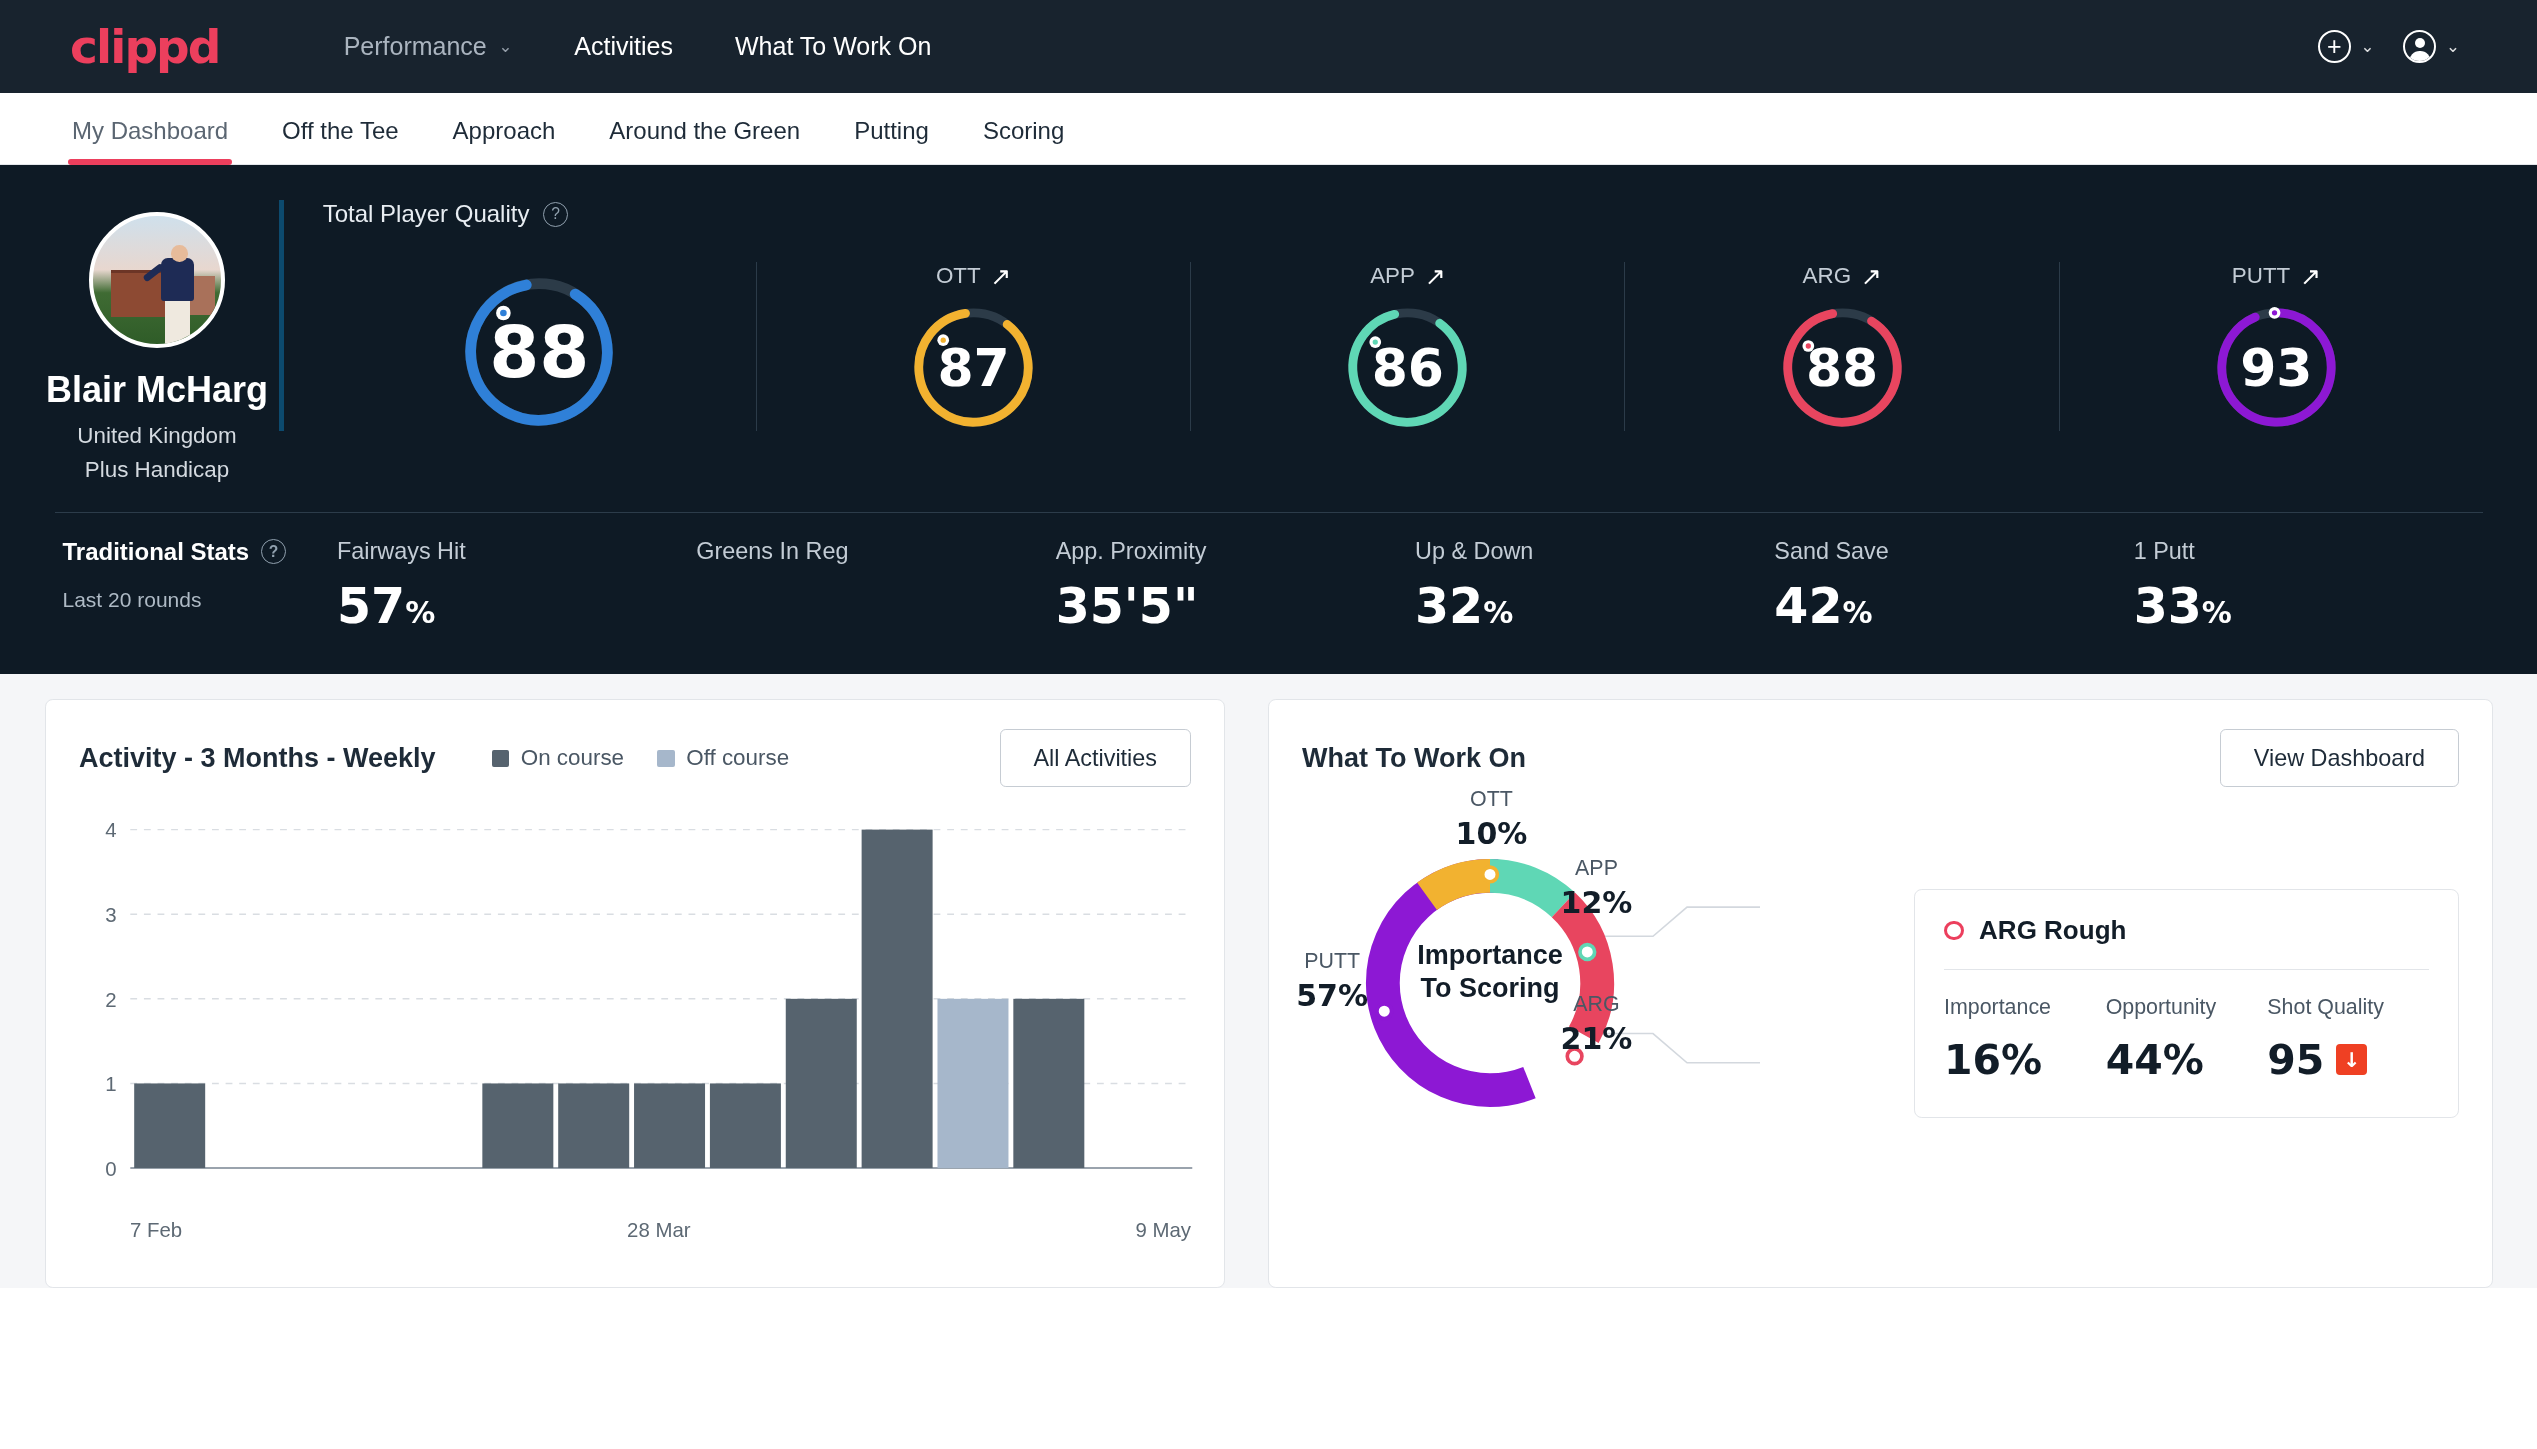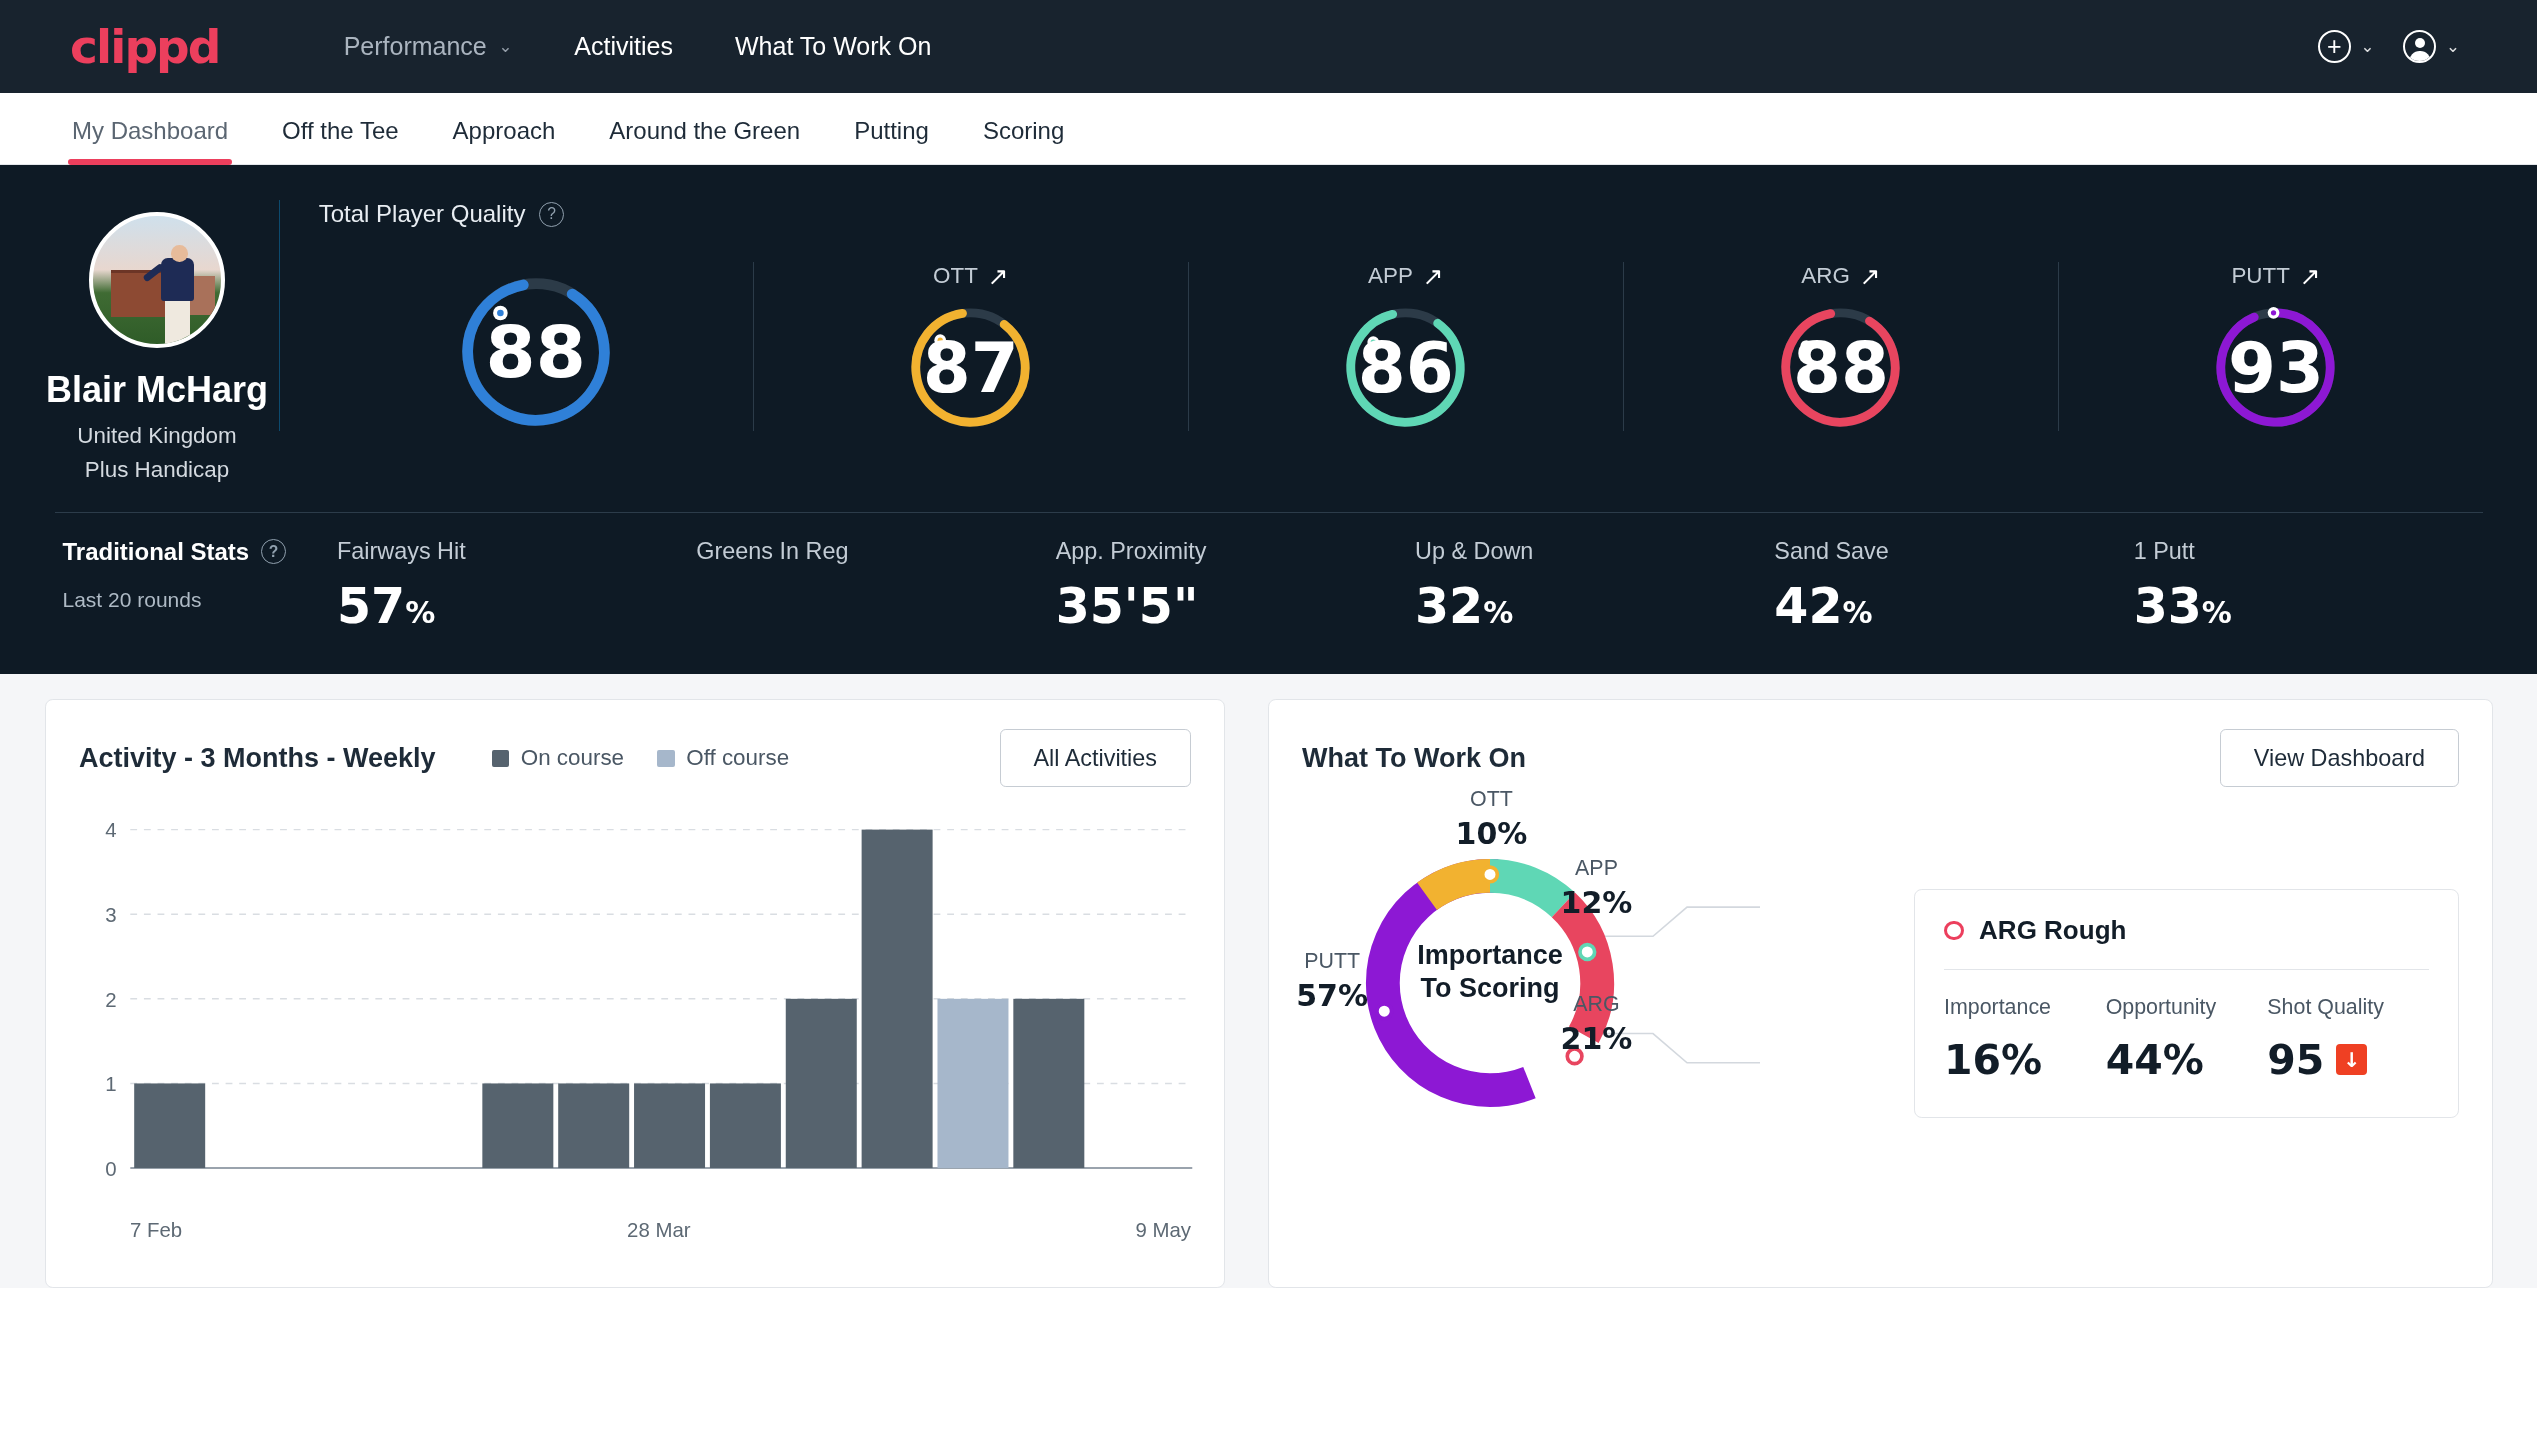"Total Player Quality" .tpq-col { border-left: 1px solid #0c4a6e -> 5px solid #0c4a6e }
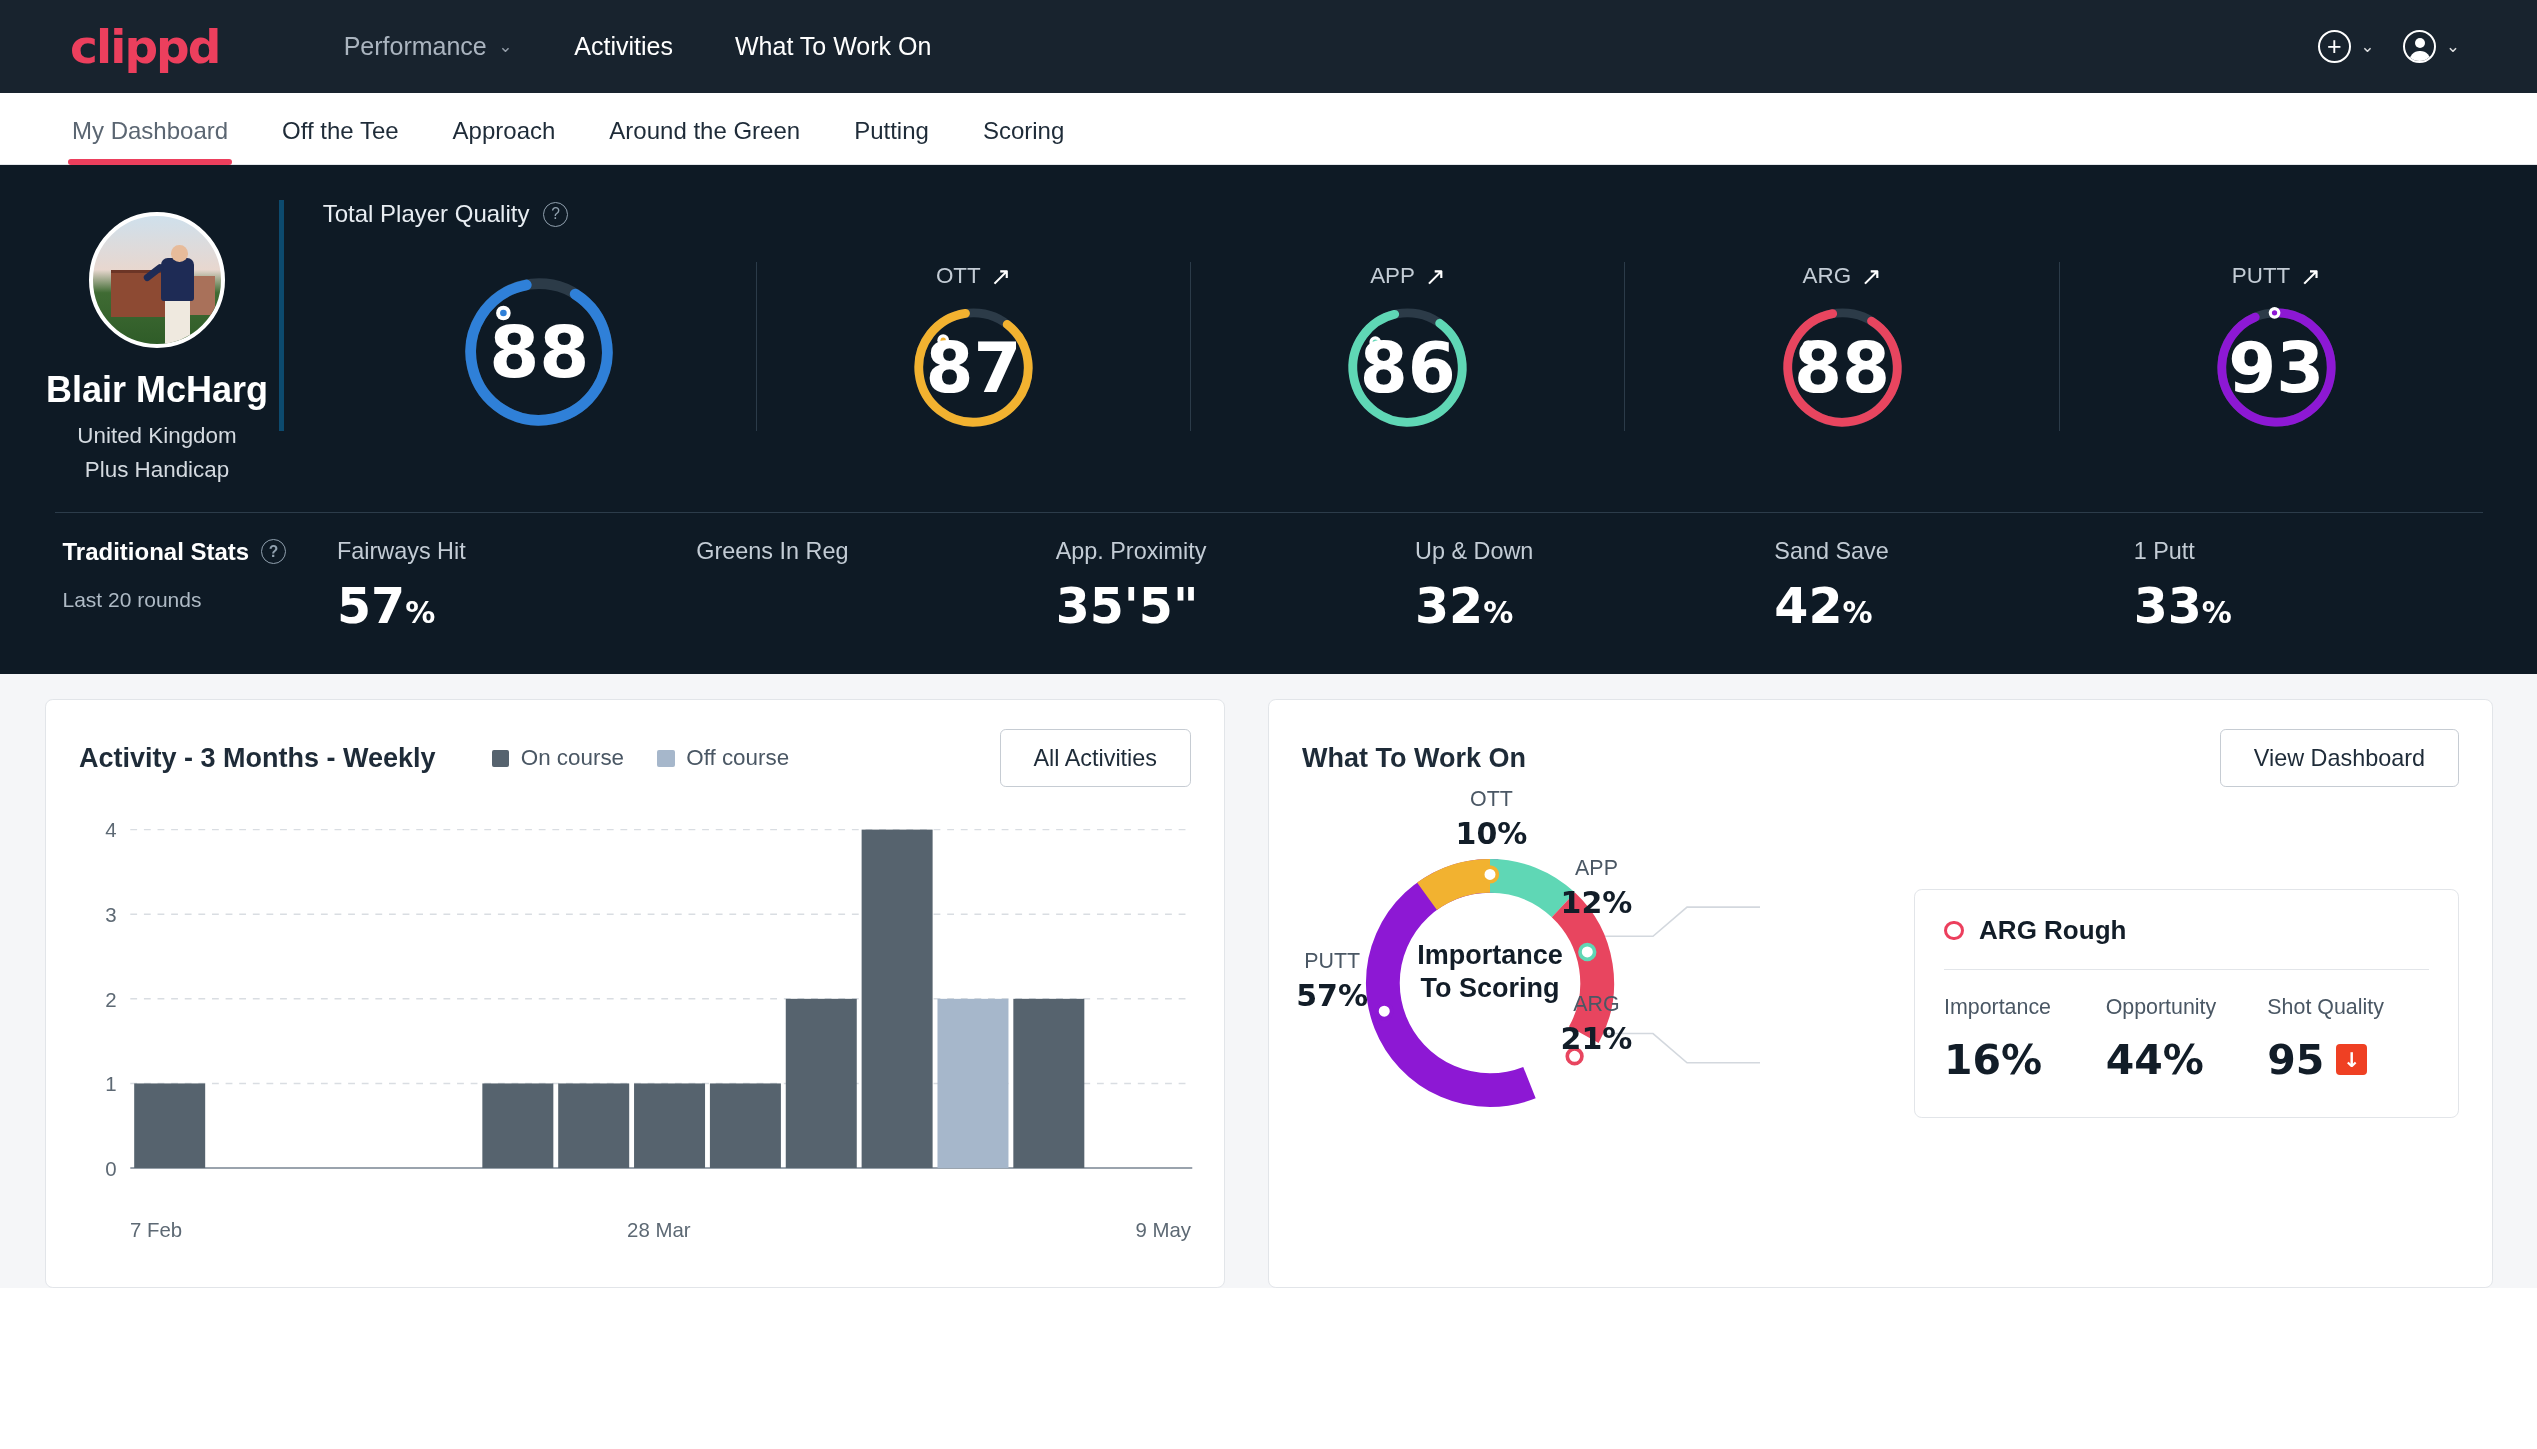"87" .ring-val { font-size: 69px -> 52px }
